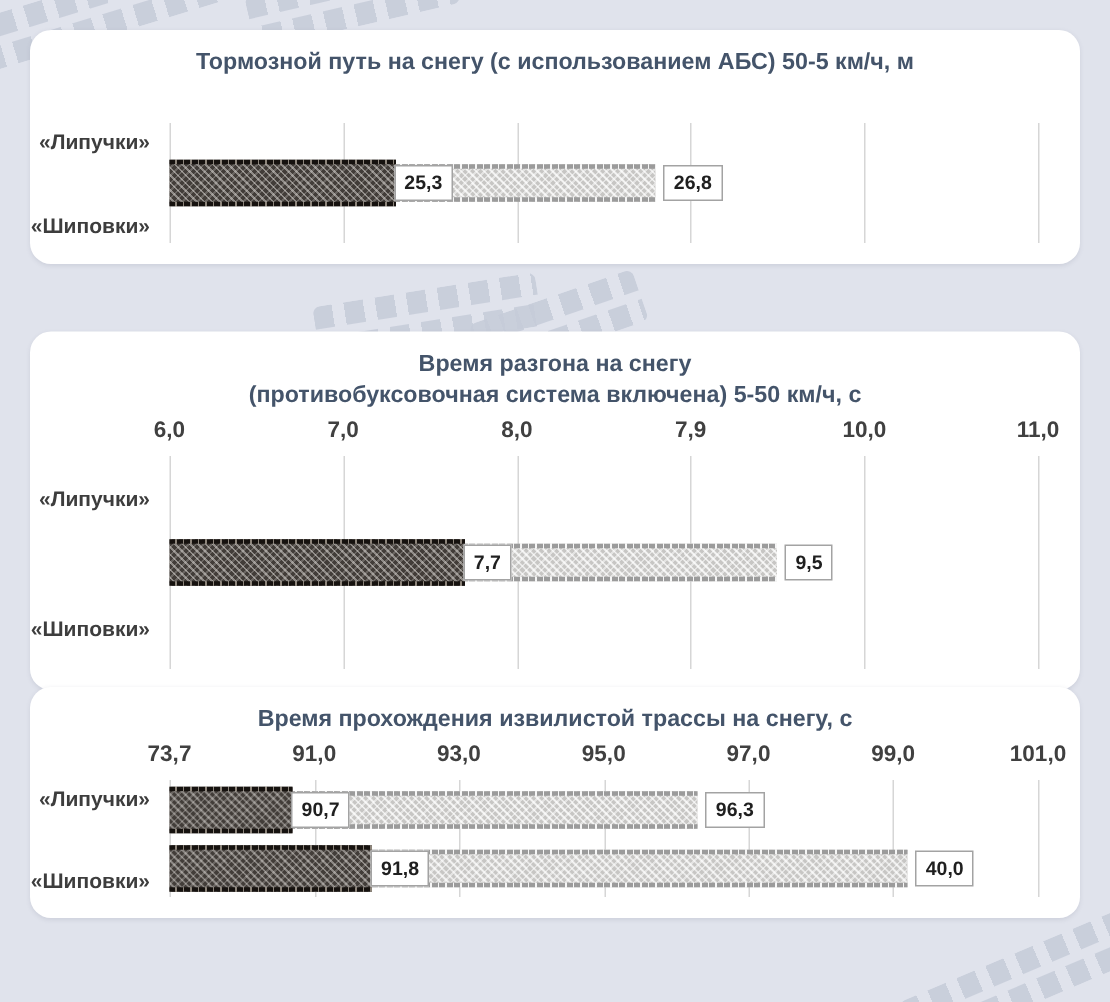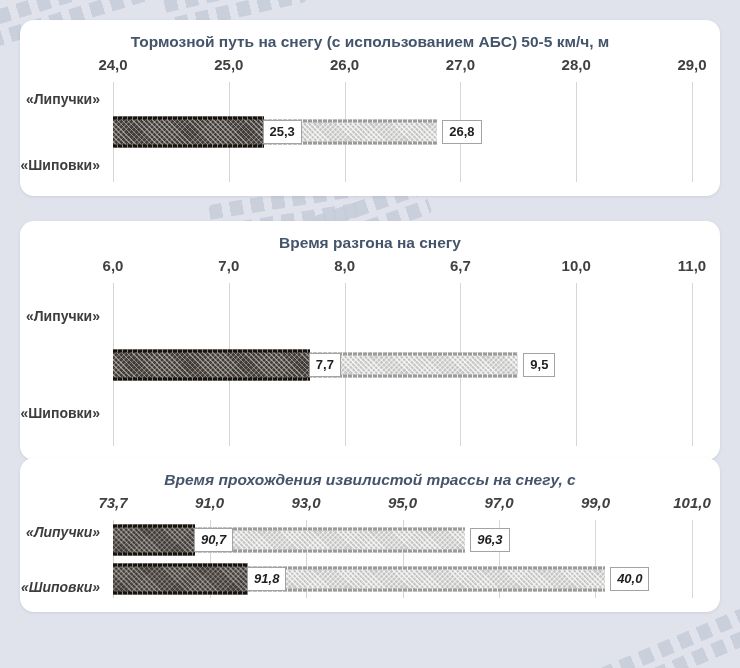"Тормозной путь на снегу (с" #card-1 { height: 176px -> 156px }
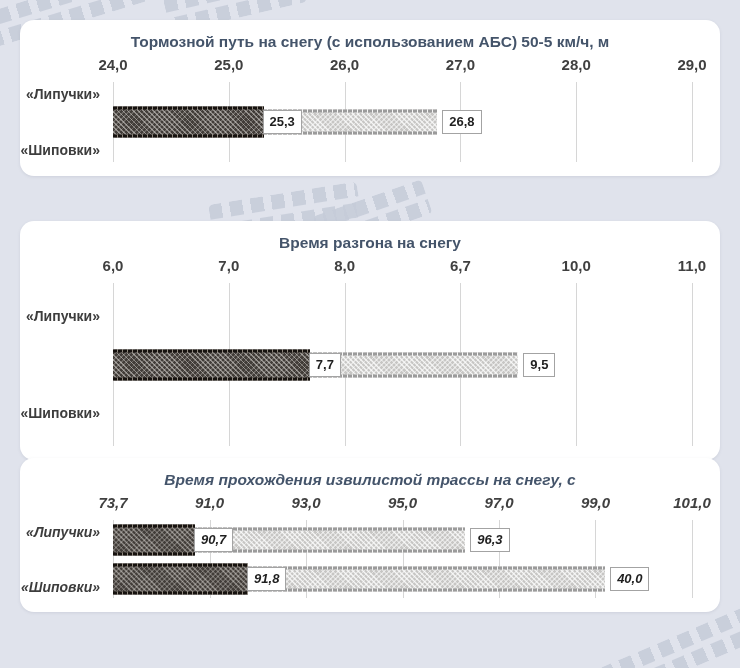"24,0" div.ticks { html: <div> <span>24,0</span> <span>25,0</span> <span>26,0</span> <span>27,0</span> <span>28,0</span> <span>29,0</span> </div> -> none }
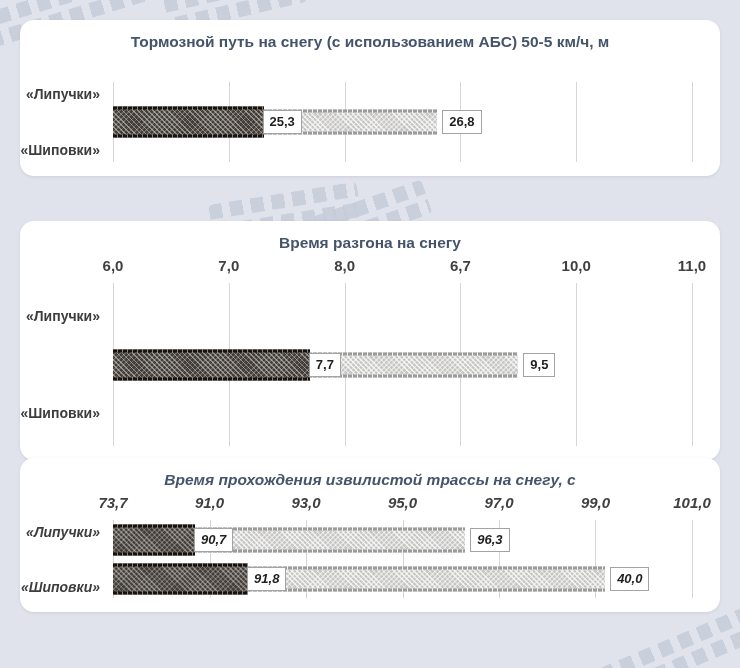"(противобуксовочная система включена)" div.chart-subtitle { html: none -> <div>(противобуксовочная система включена) 5-50 км/ч, с</div> }
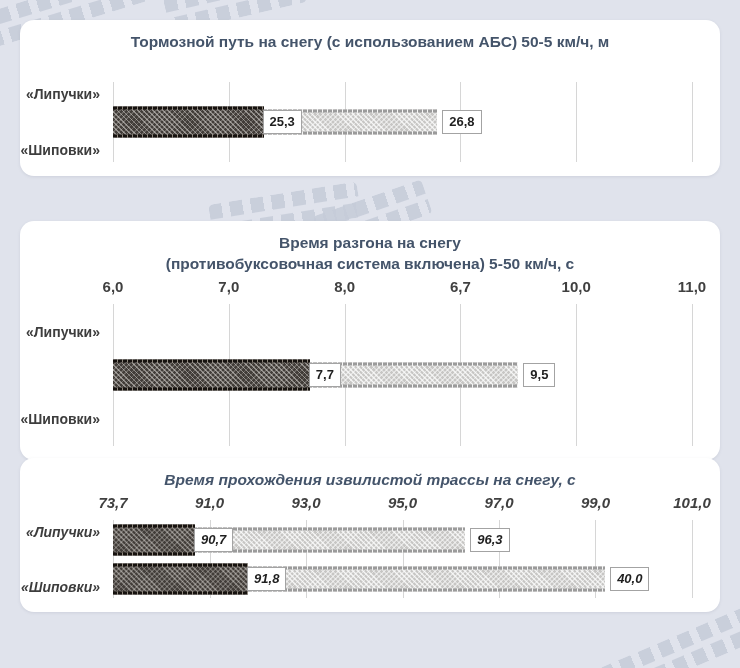"6,7" span.tick { text: 6,7 -> 7,9 }
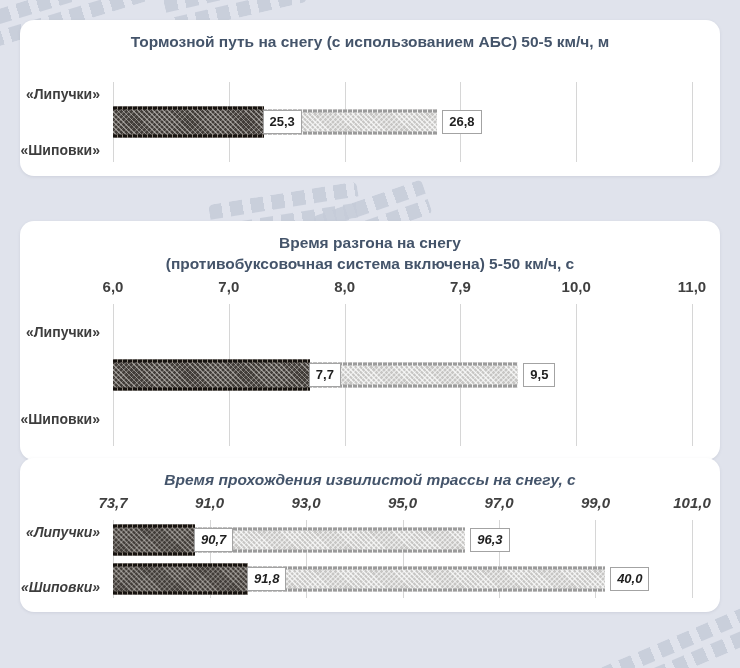"Время прохождения извилистой трассы на" #card-3 { font-style: italic -> none }
